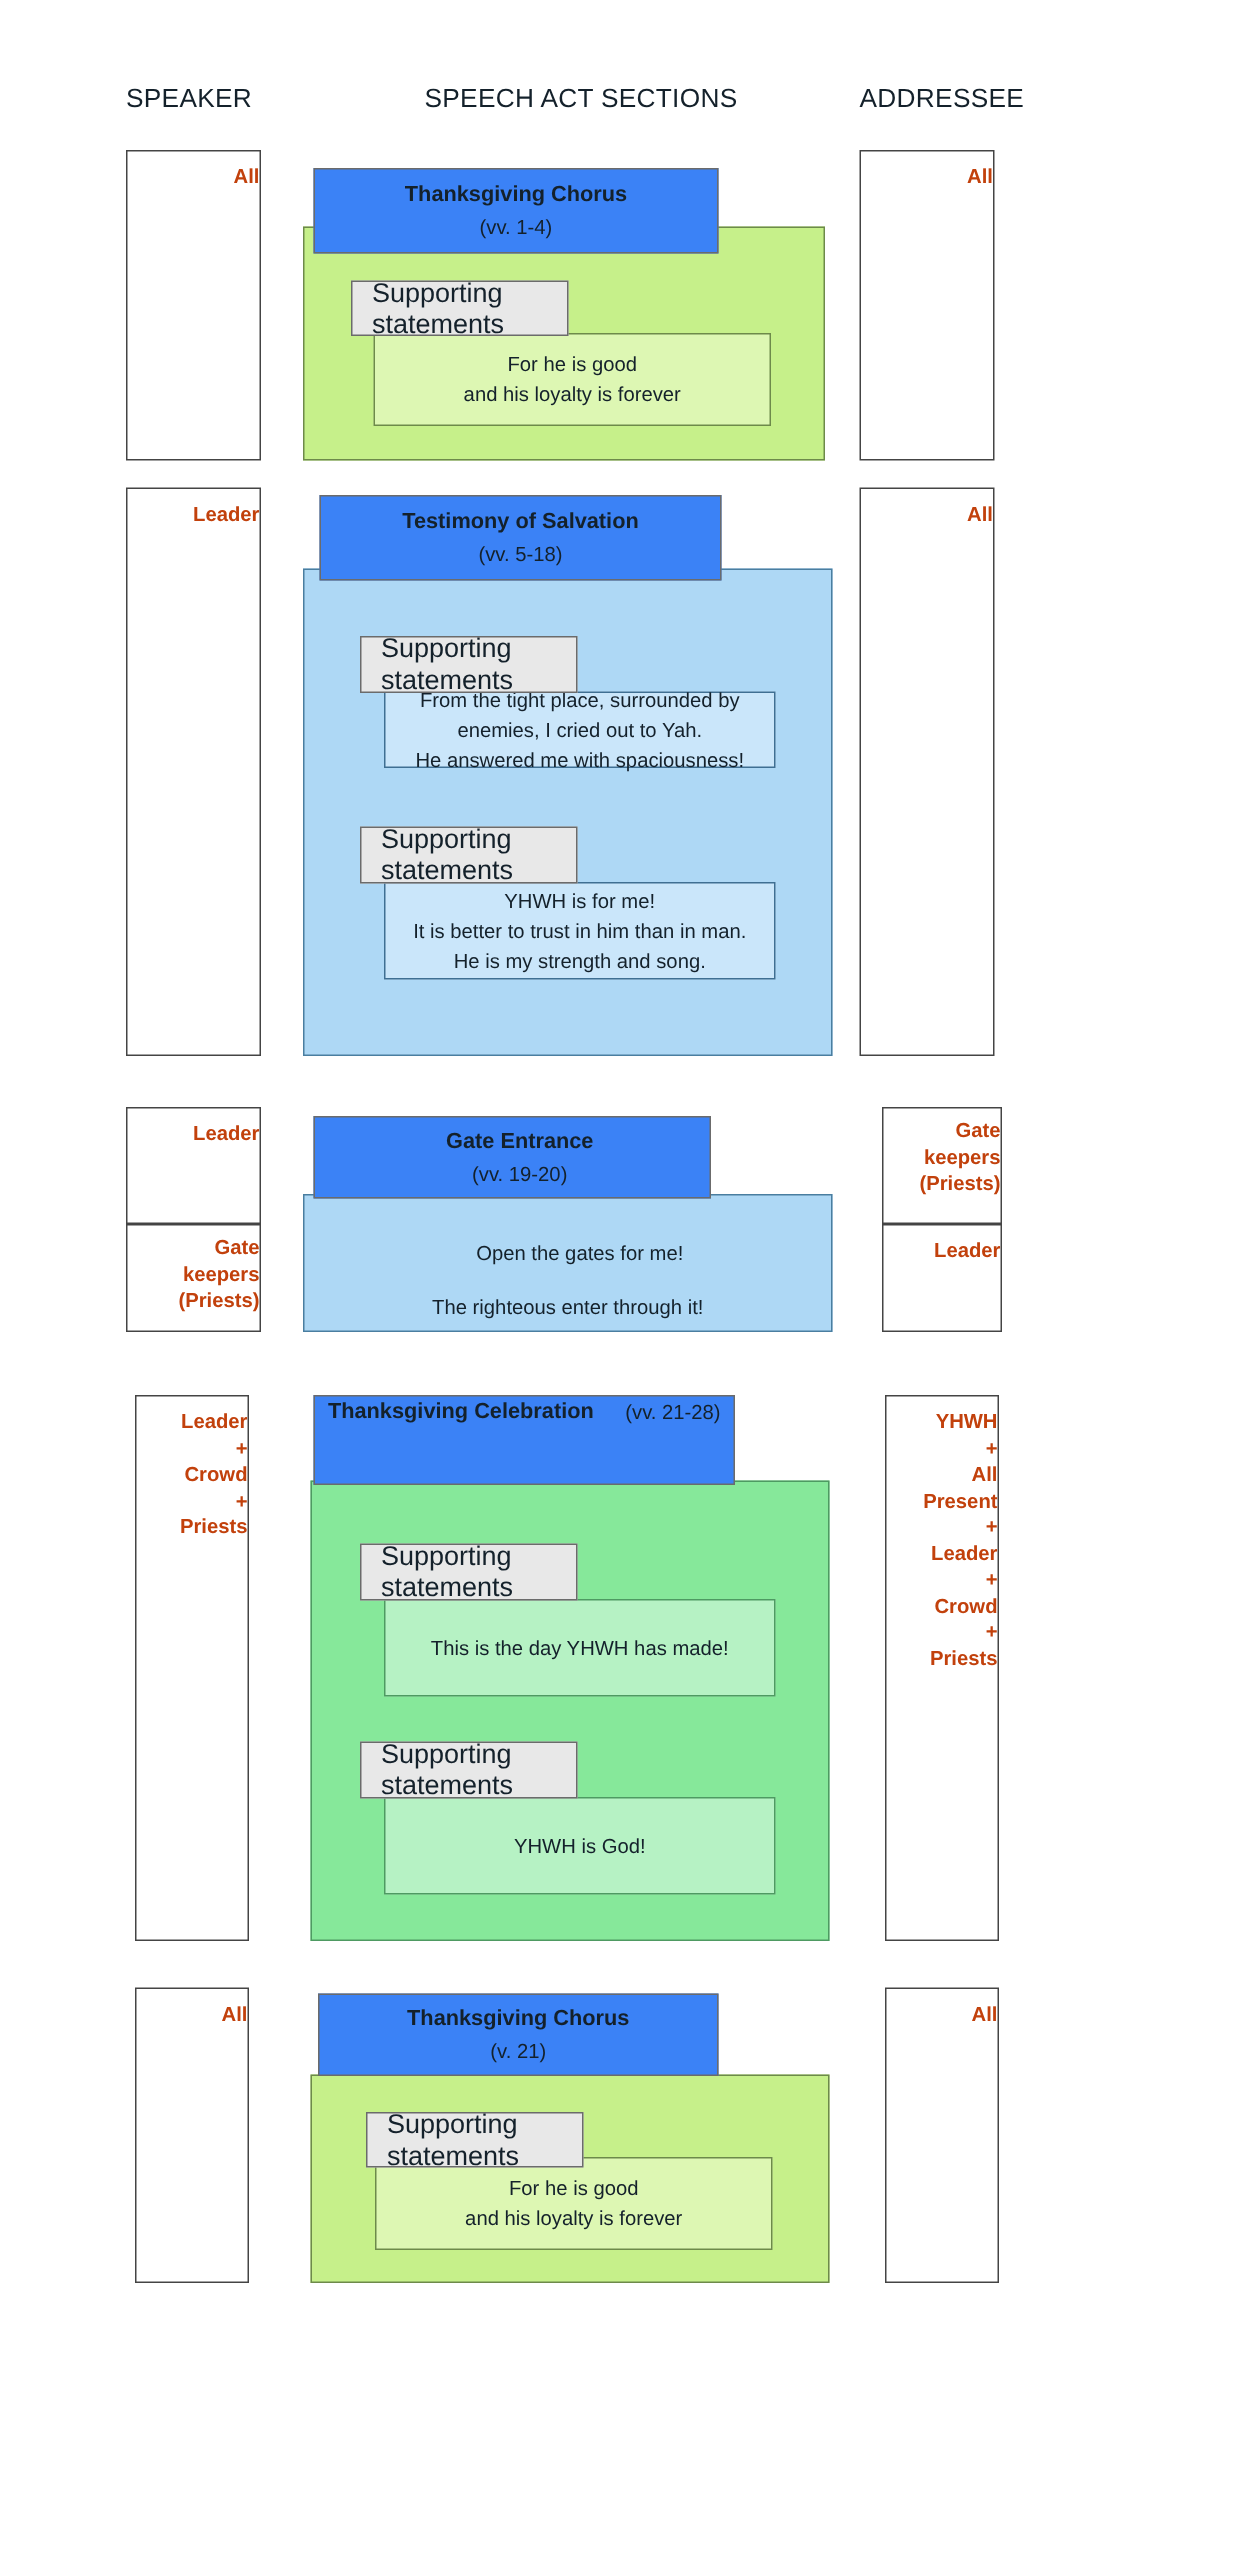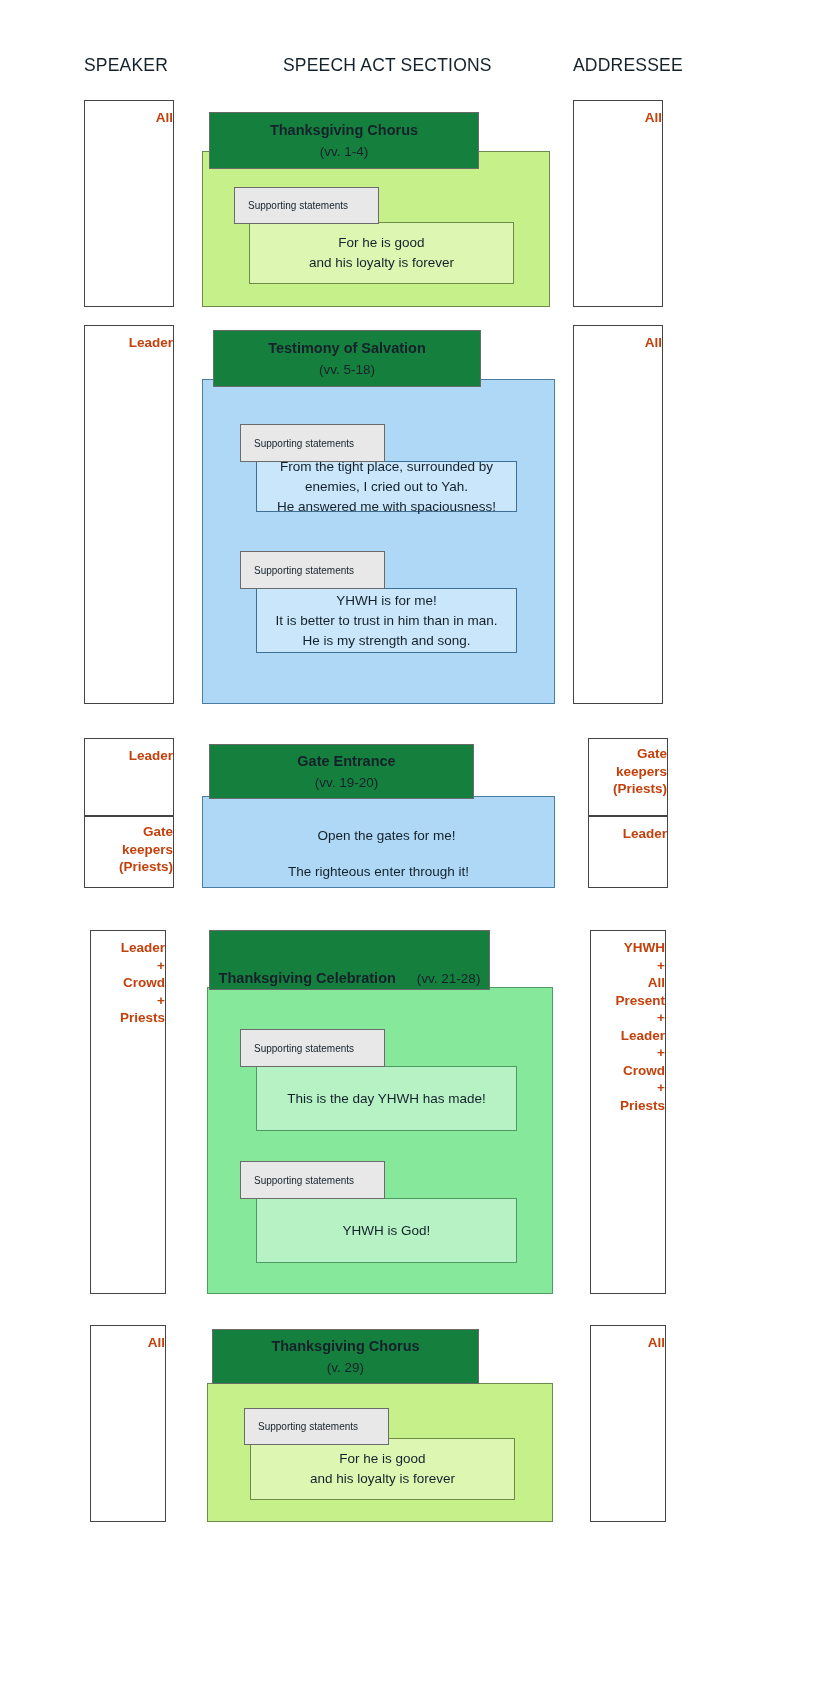"Thanksgiving Chorus" .title-tab { background: #15803d -> #3b82f6 }
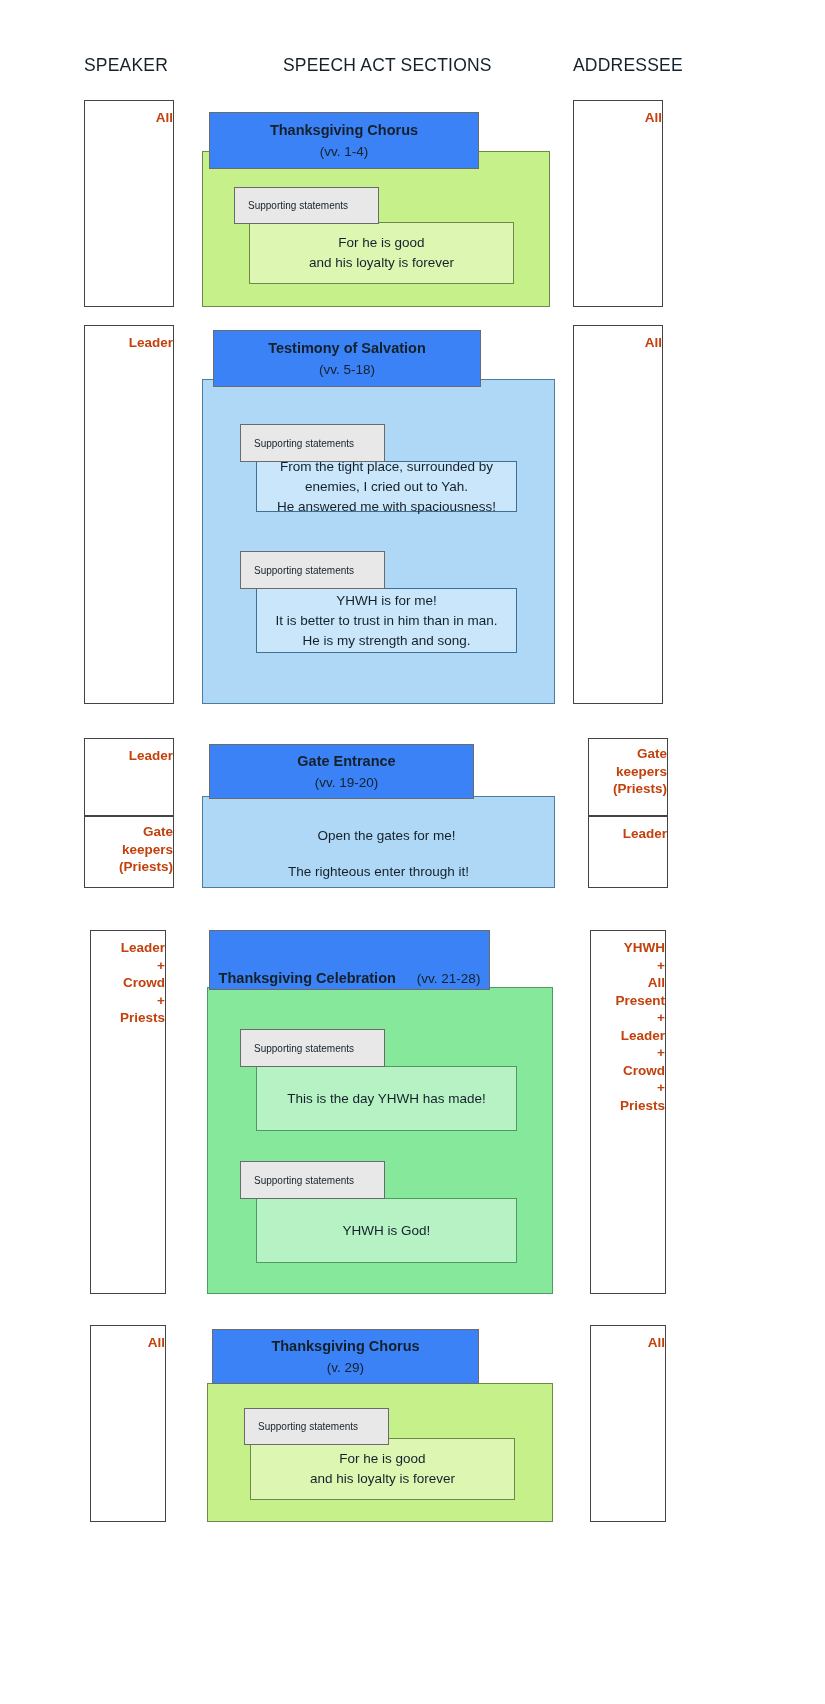"Supporting statements" .sup-tab { font-size: 10px -> 18px }
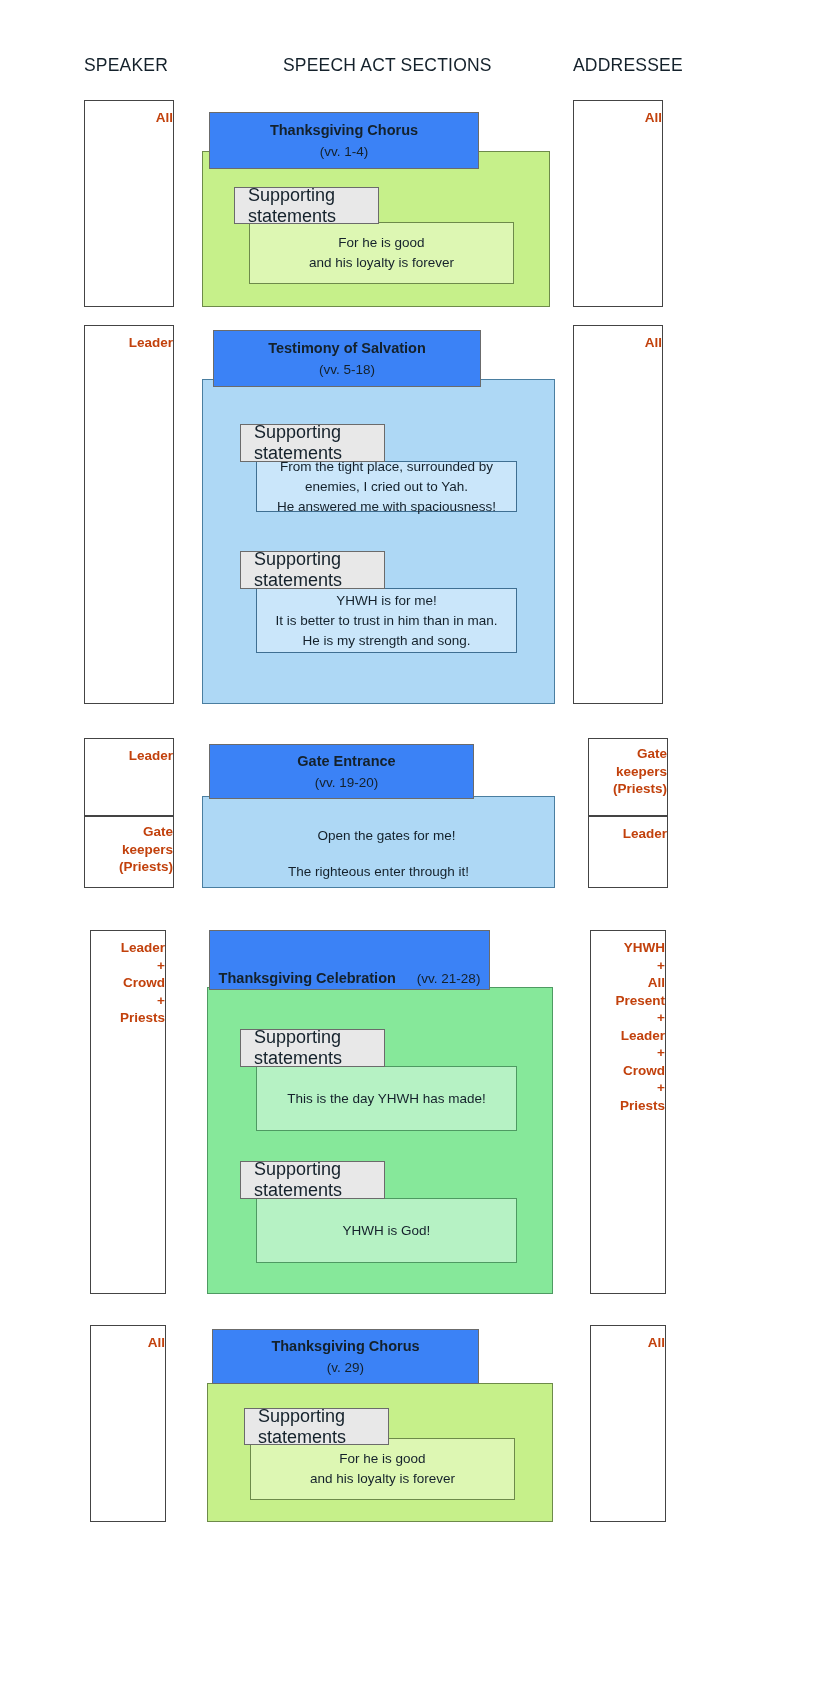"Thanksgiving Celebration" .title-tab.inline { align-items: flex-end -> flex-start }
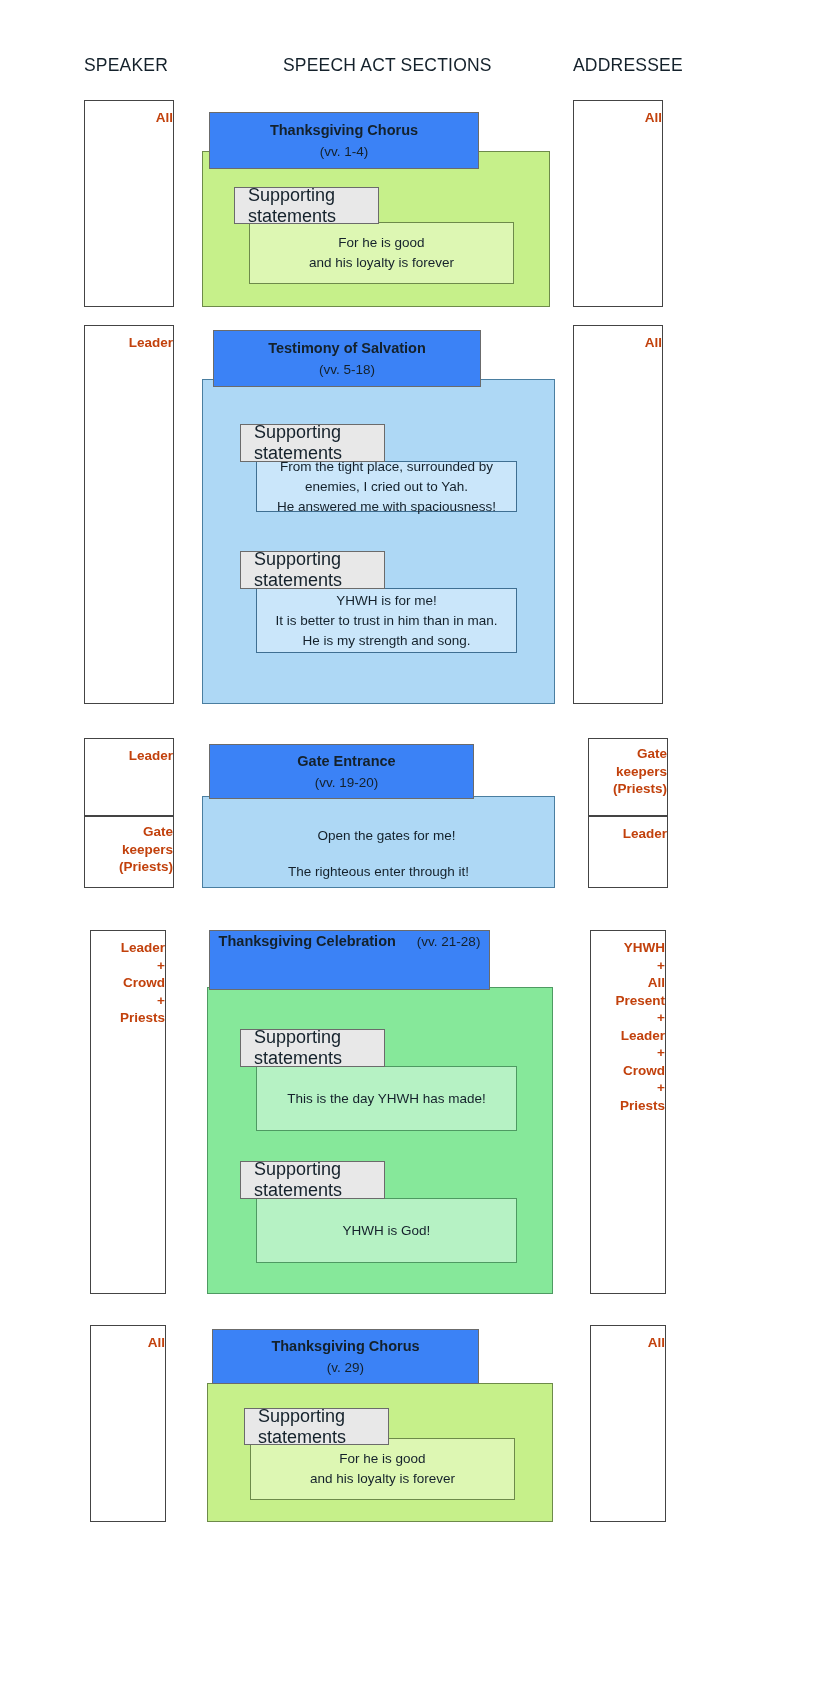"(v. 29)" span.t2 { text: 29 -> 21 }
